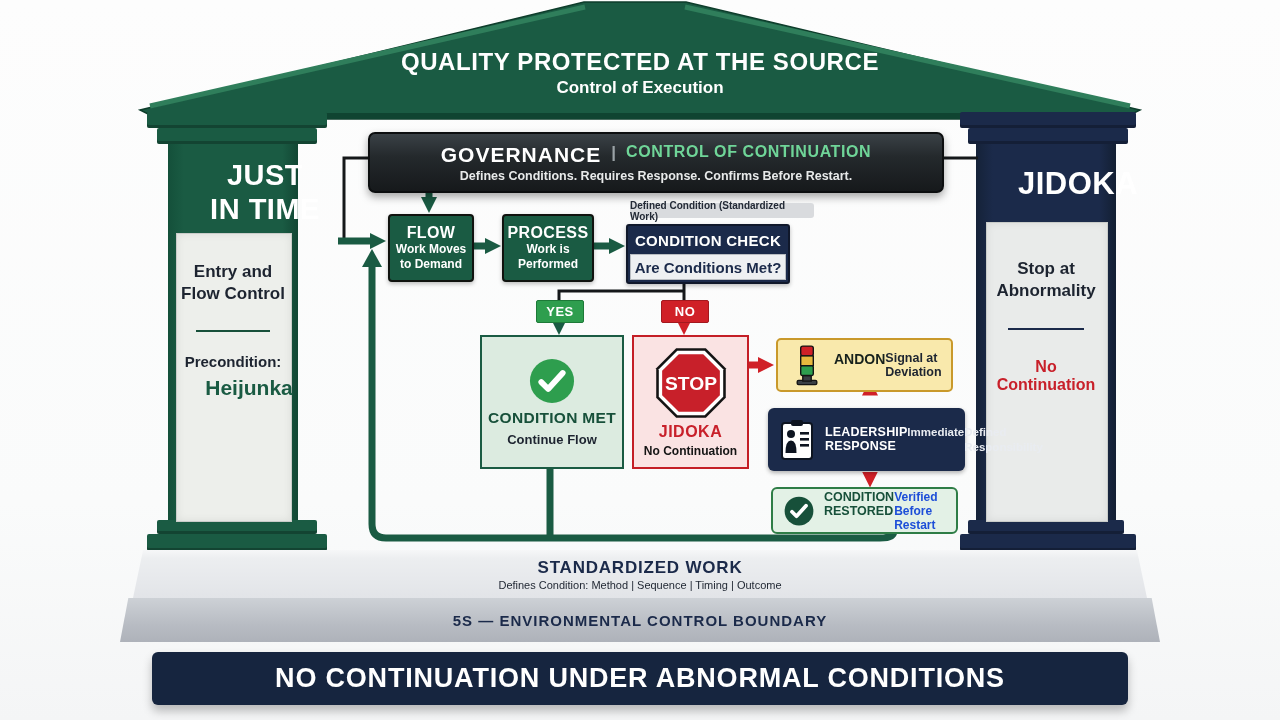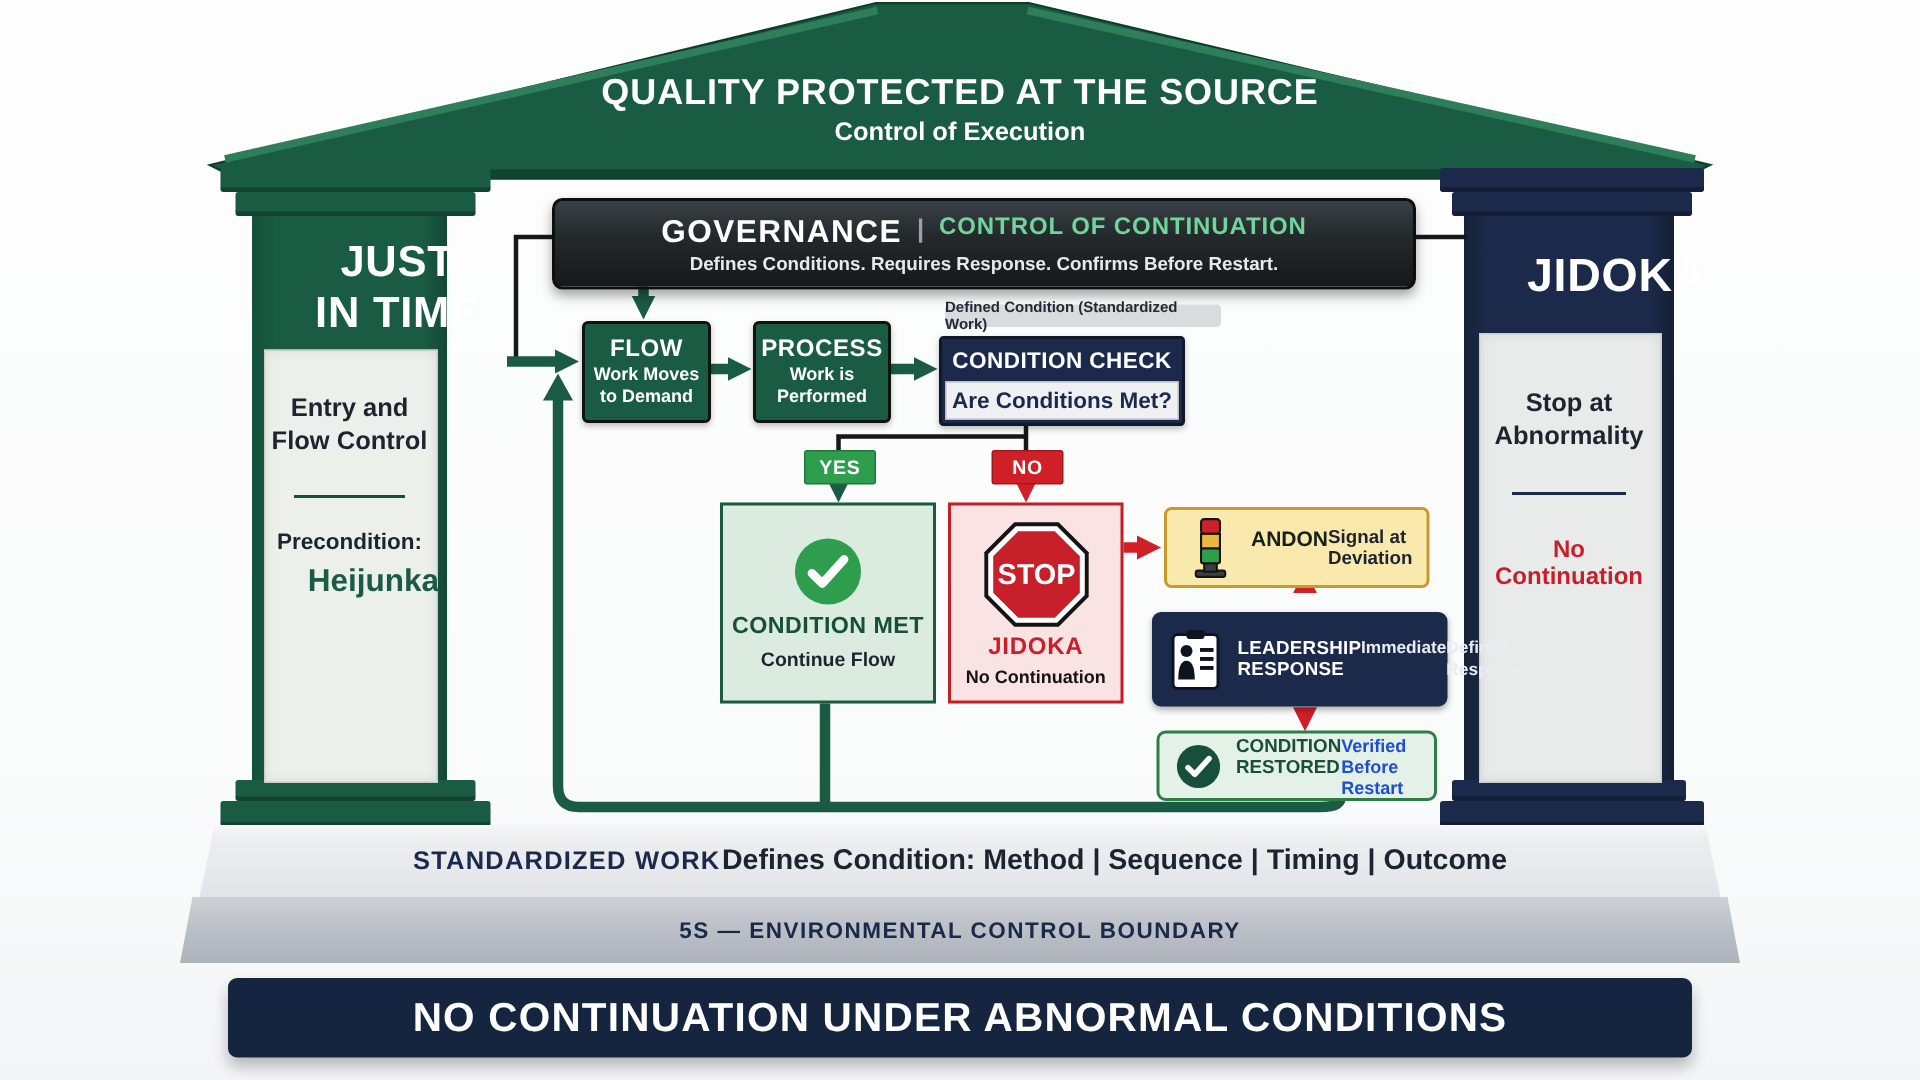"STANDARDIZED WORK" .plinth1 { flex-direction: row -> column }
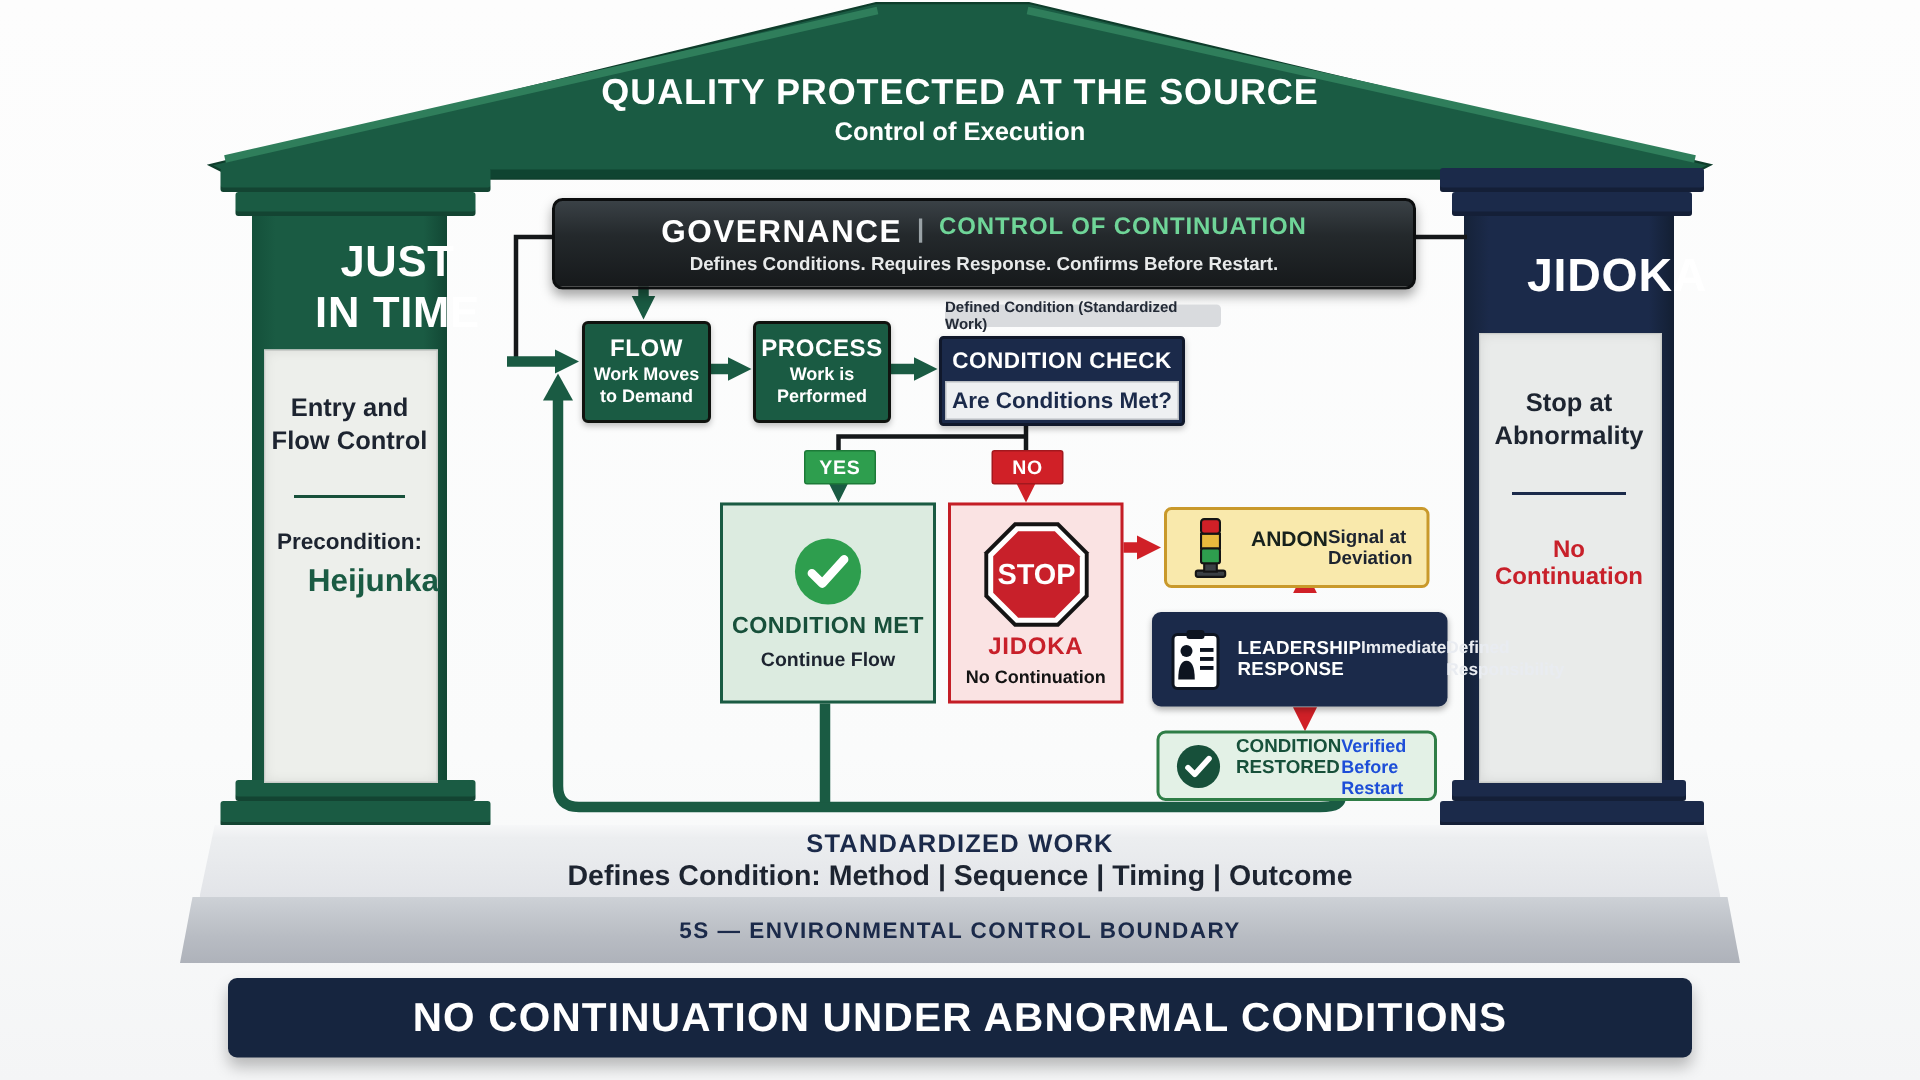"Defines Condition: Method | Sequence" .plinth1 .s { font-size: 19px -> 11px; font-weight: bold -> normal }
